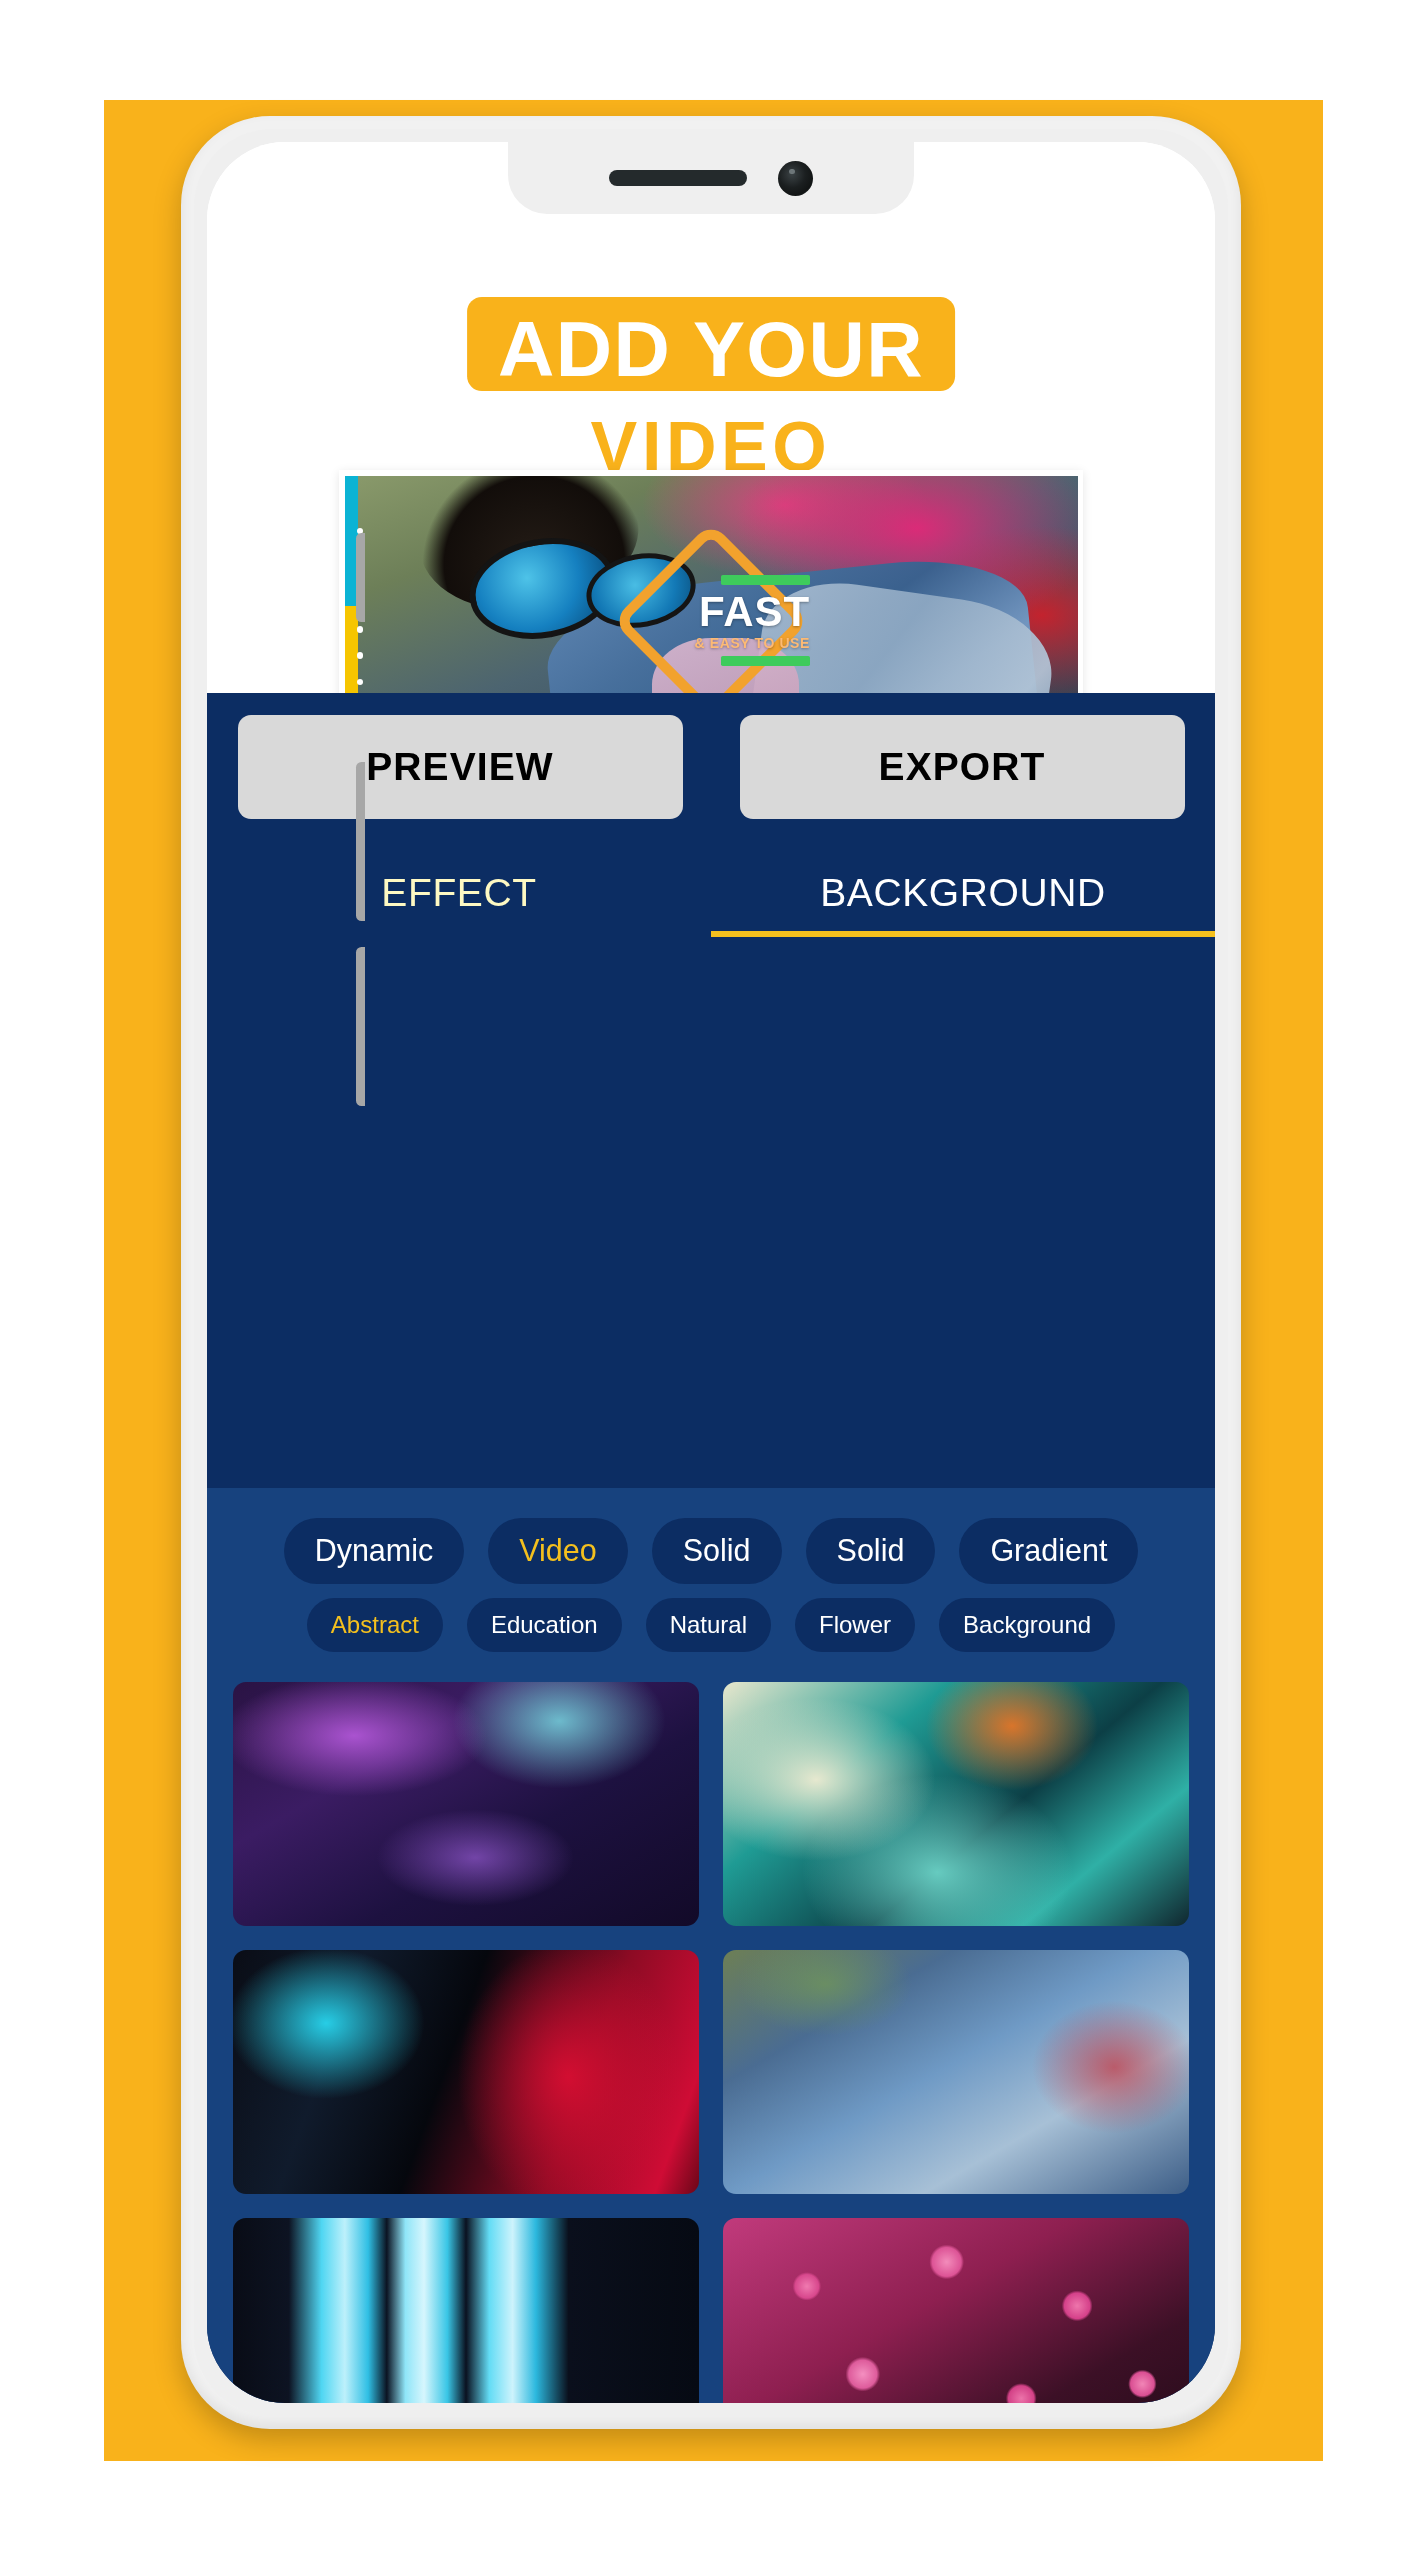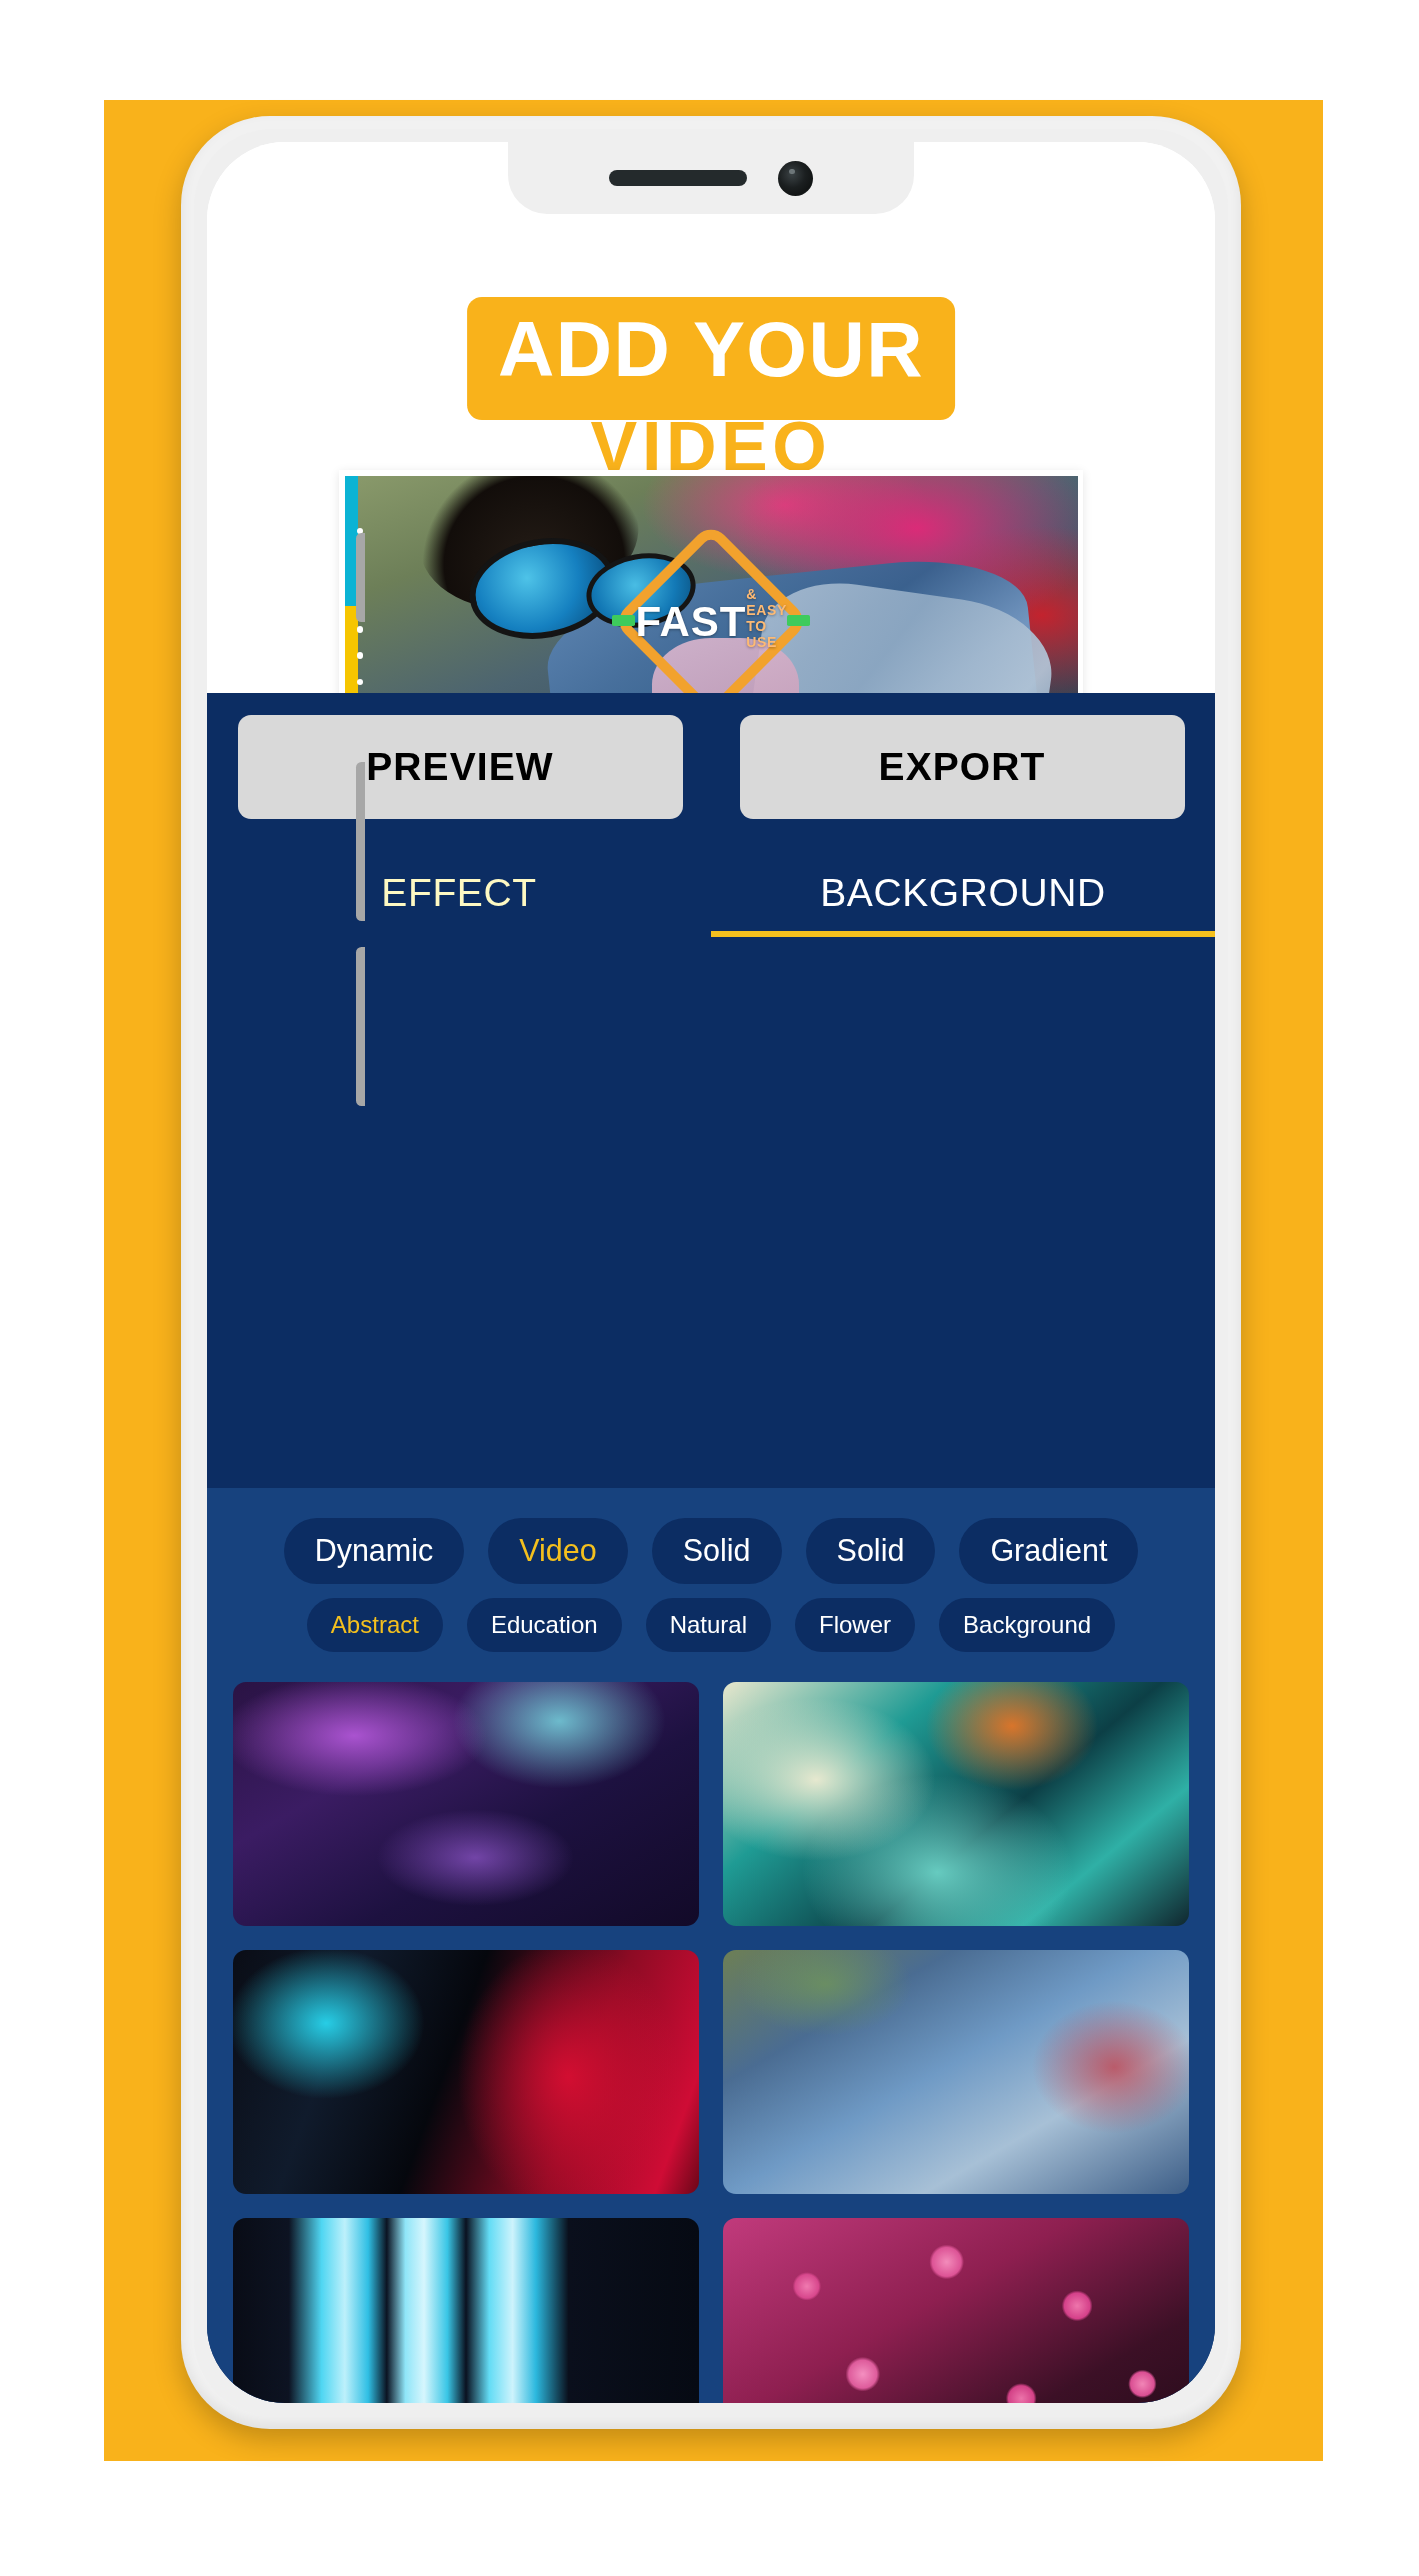"ADD YOUR" #title-badge { padding: 13px 31px 32px 31px -> 13px 31px 3px 31px }
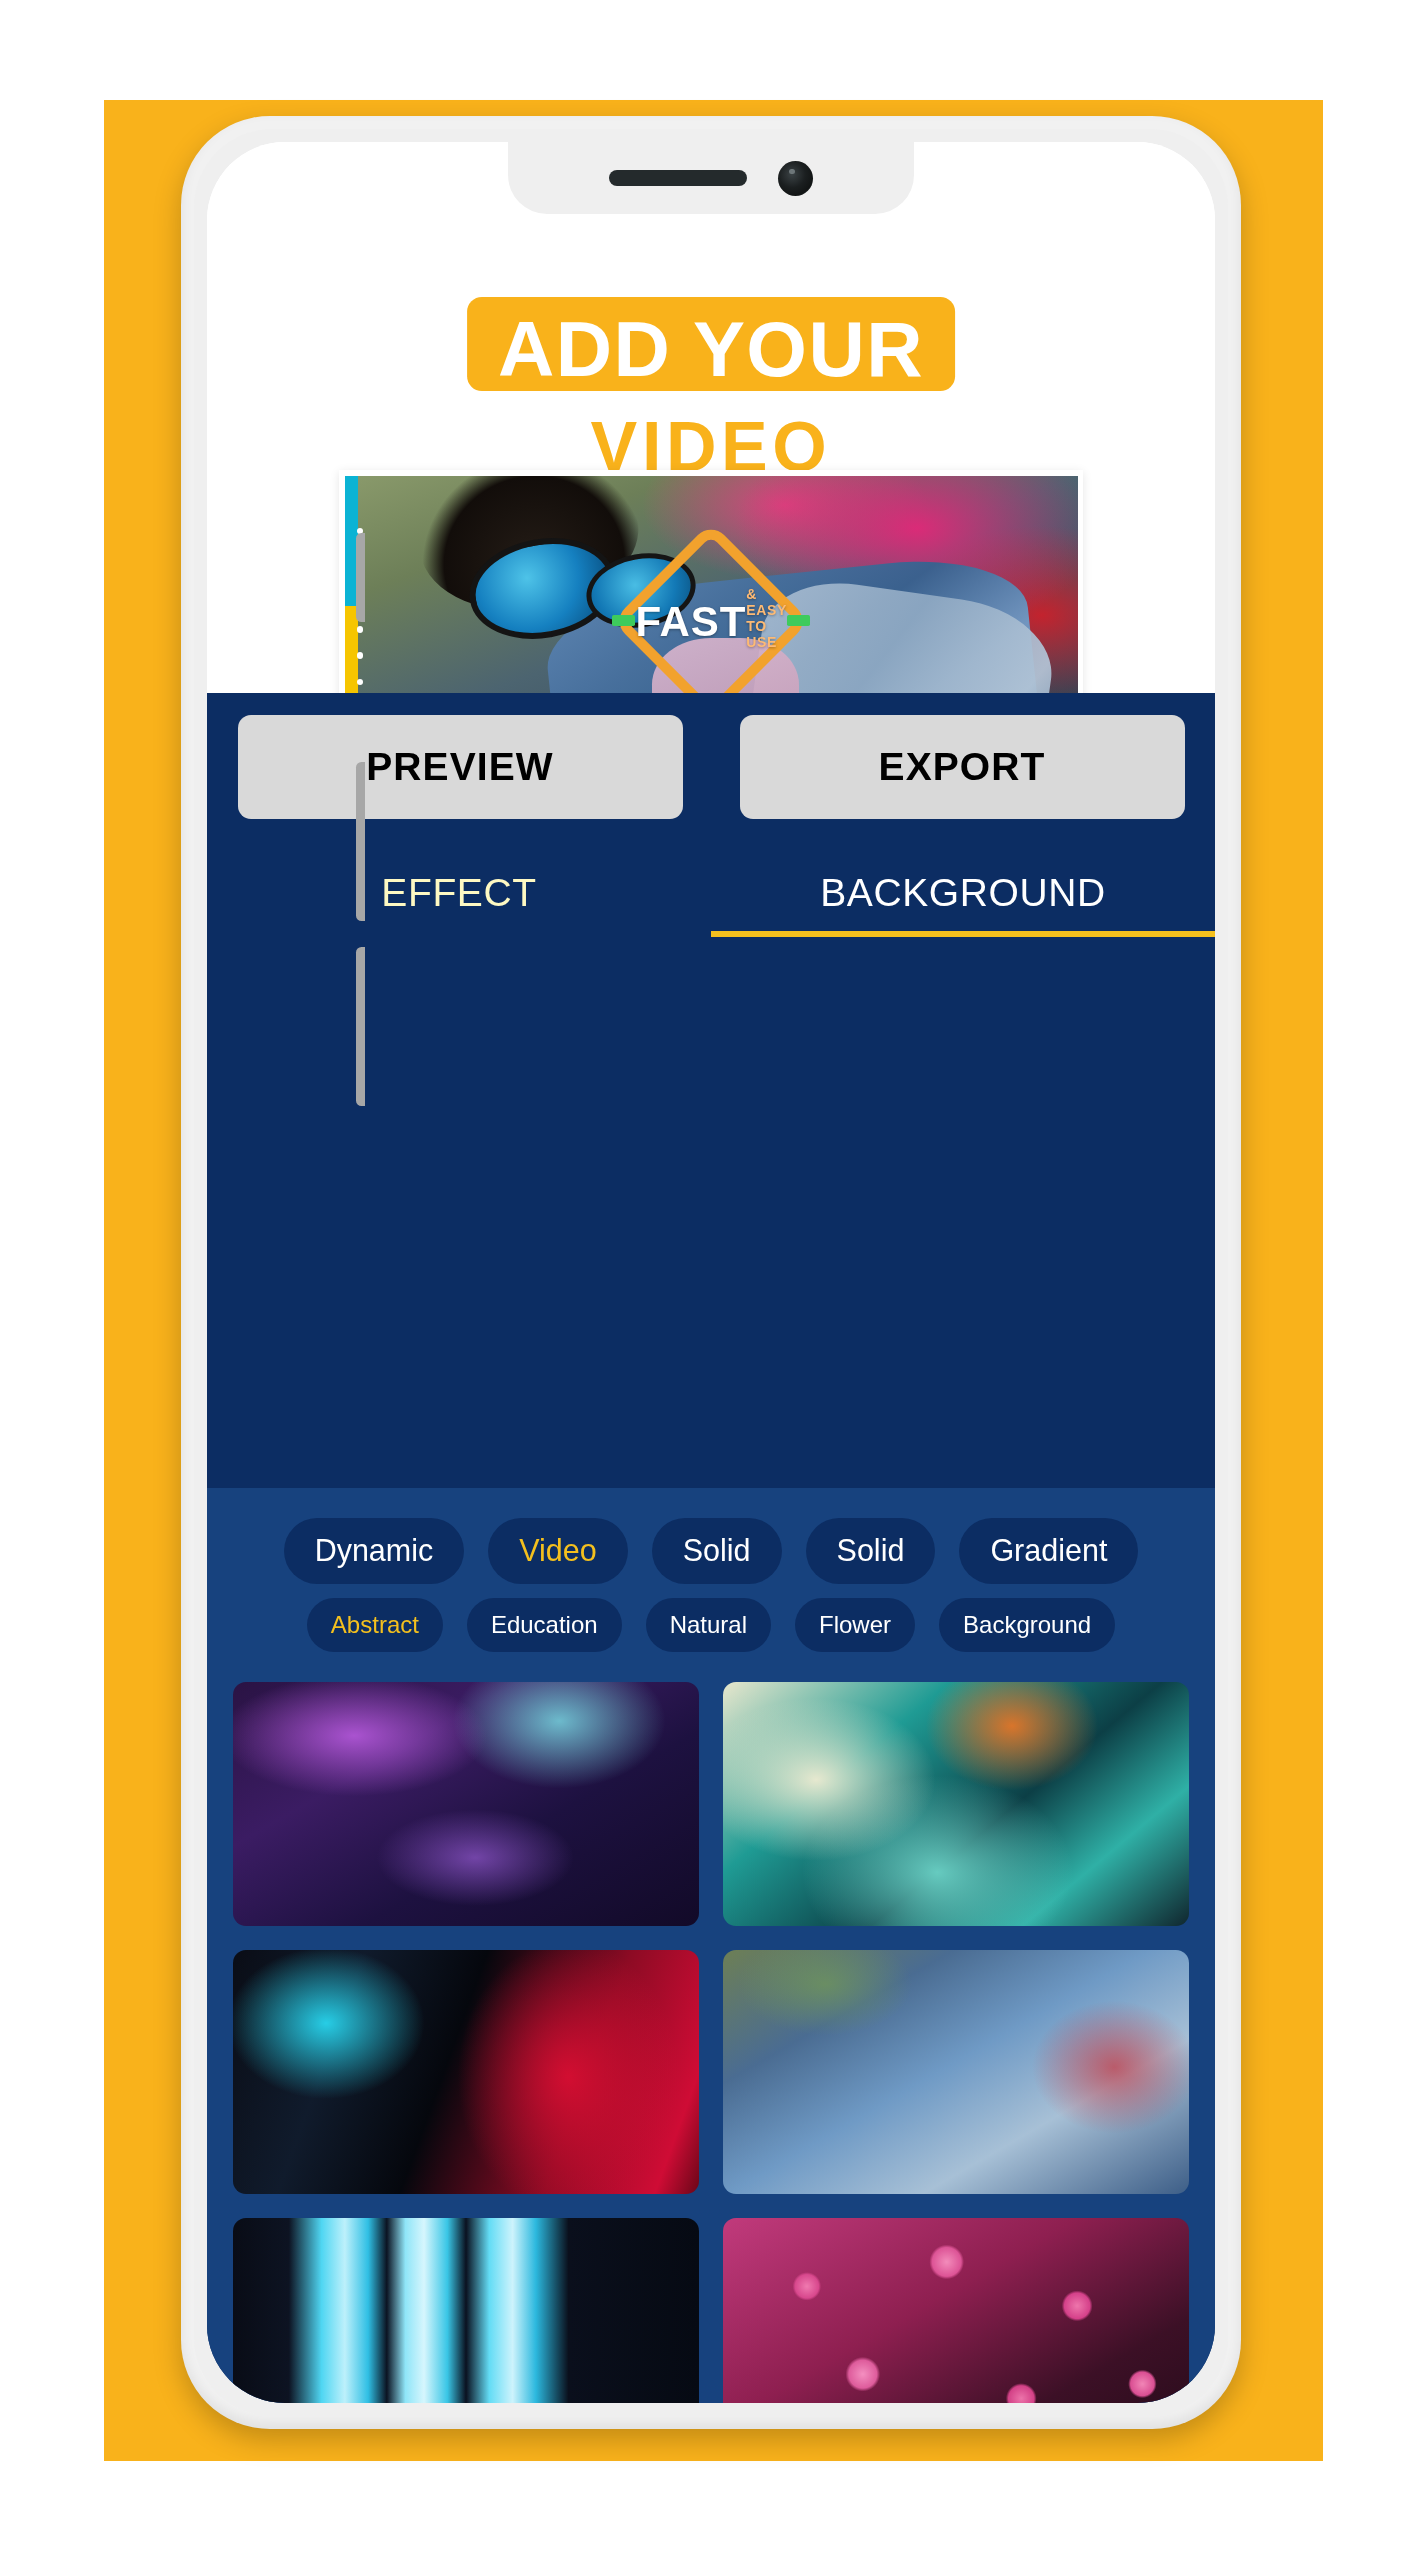"FAST" #fast-badge { align-items: center -> flex-end; flex-direction: row -> column }
